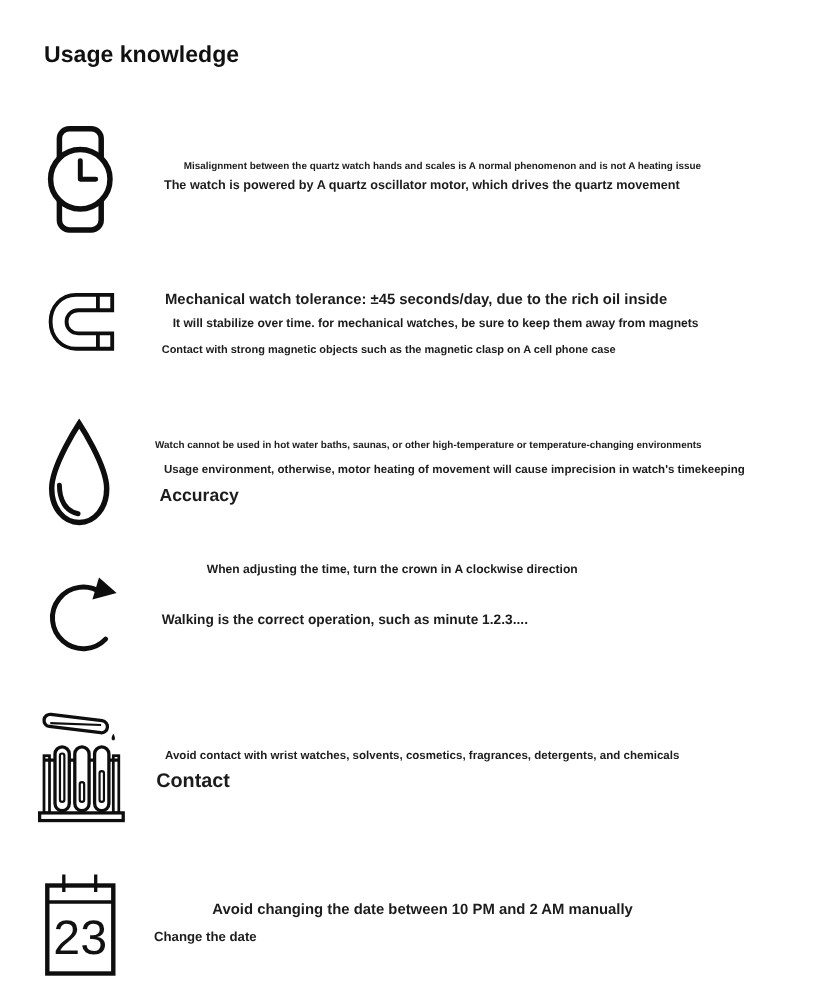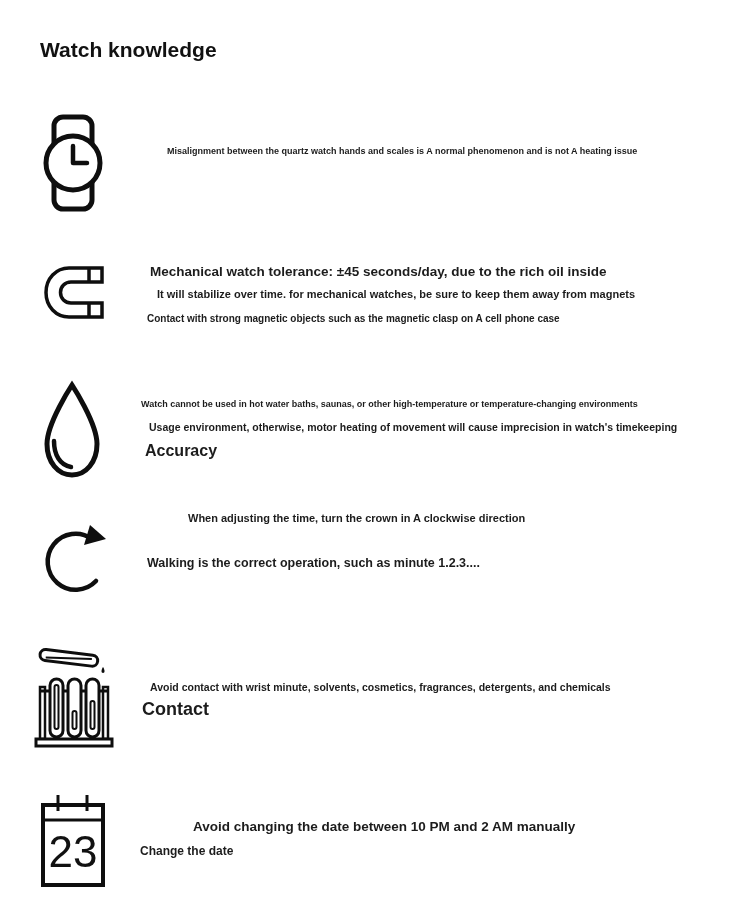"Watch knowledge" div.page-title { text: Watch -> Usage }
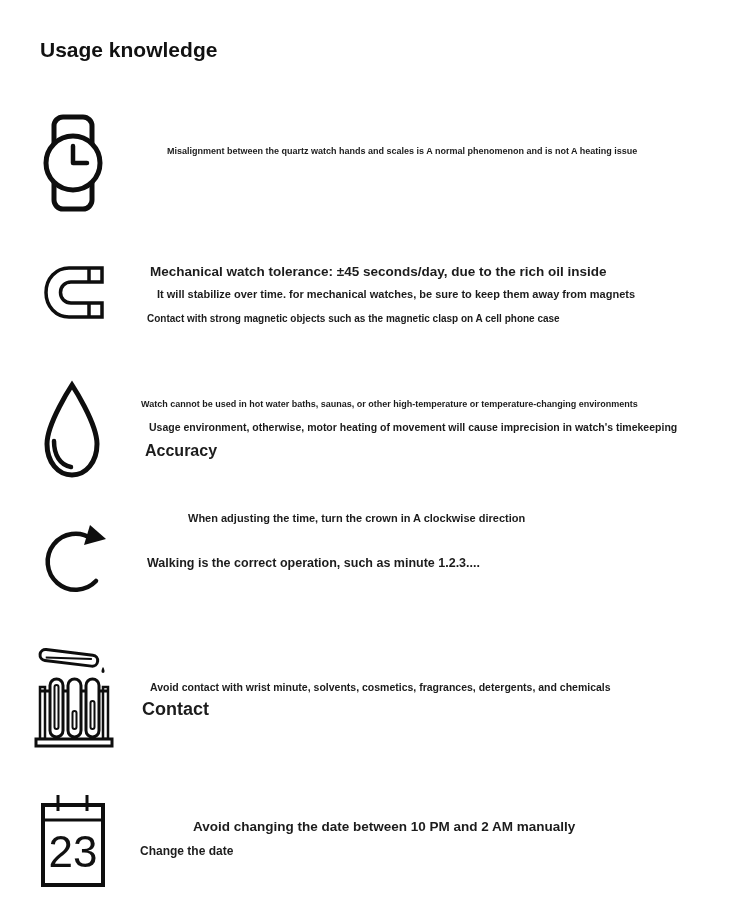"The watch is powered by" div.line { html: none -> <div>The watch is powered by A quartz oscillator motor, which drives the quartz movement</div> }
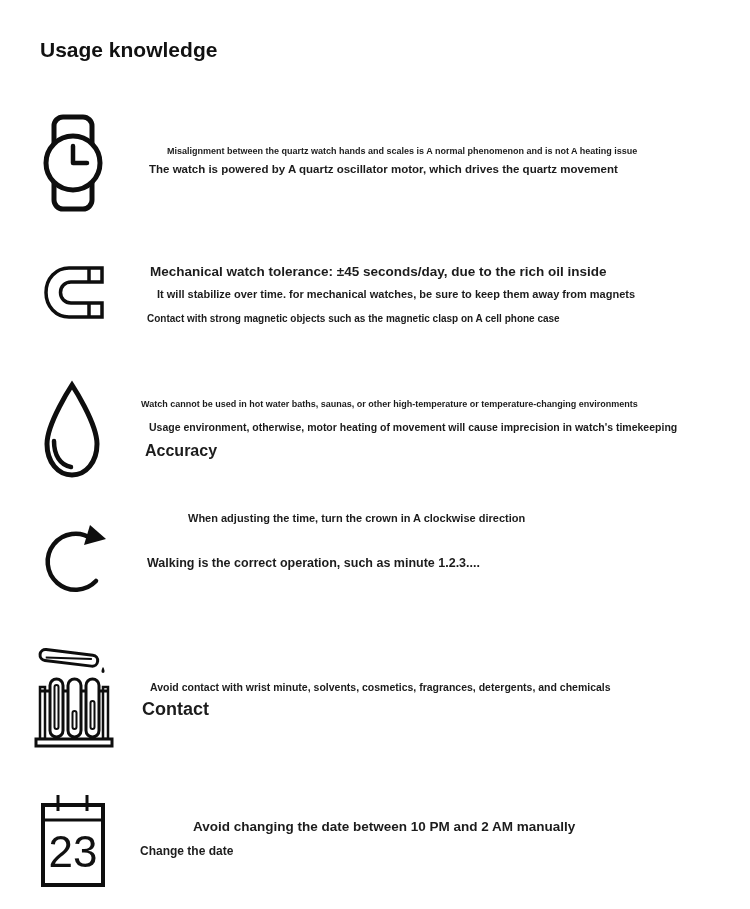"Avoid contact with wrist minute," div.line { text: minute -> watches }
